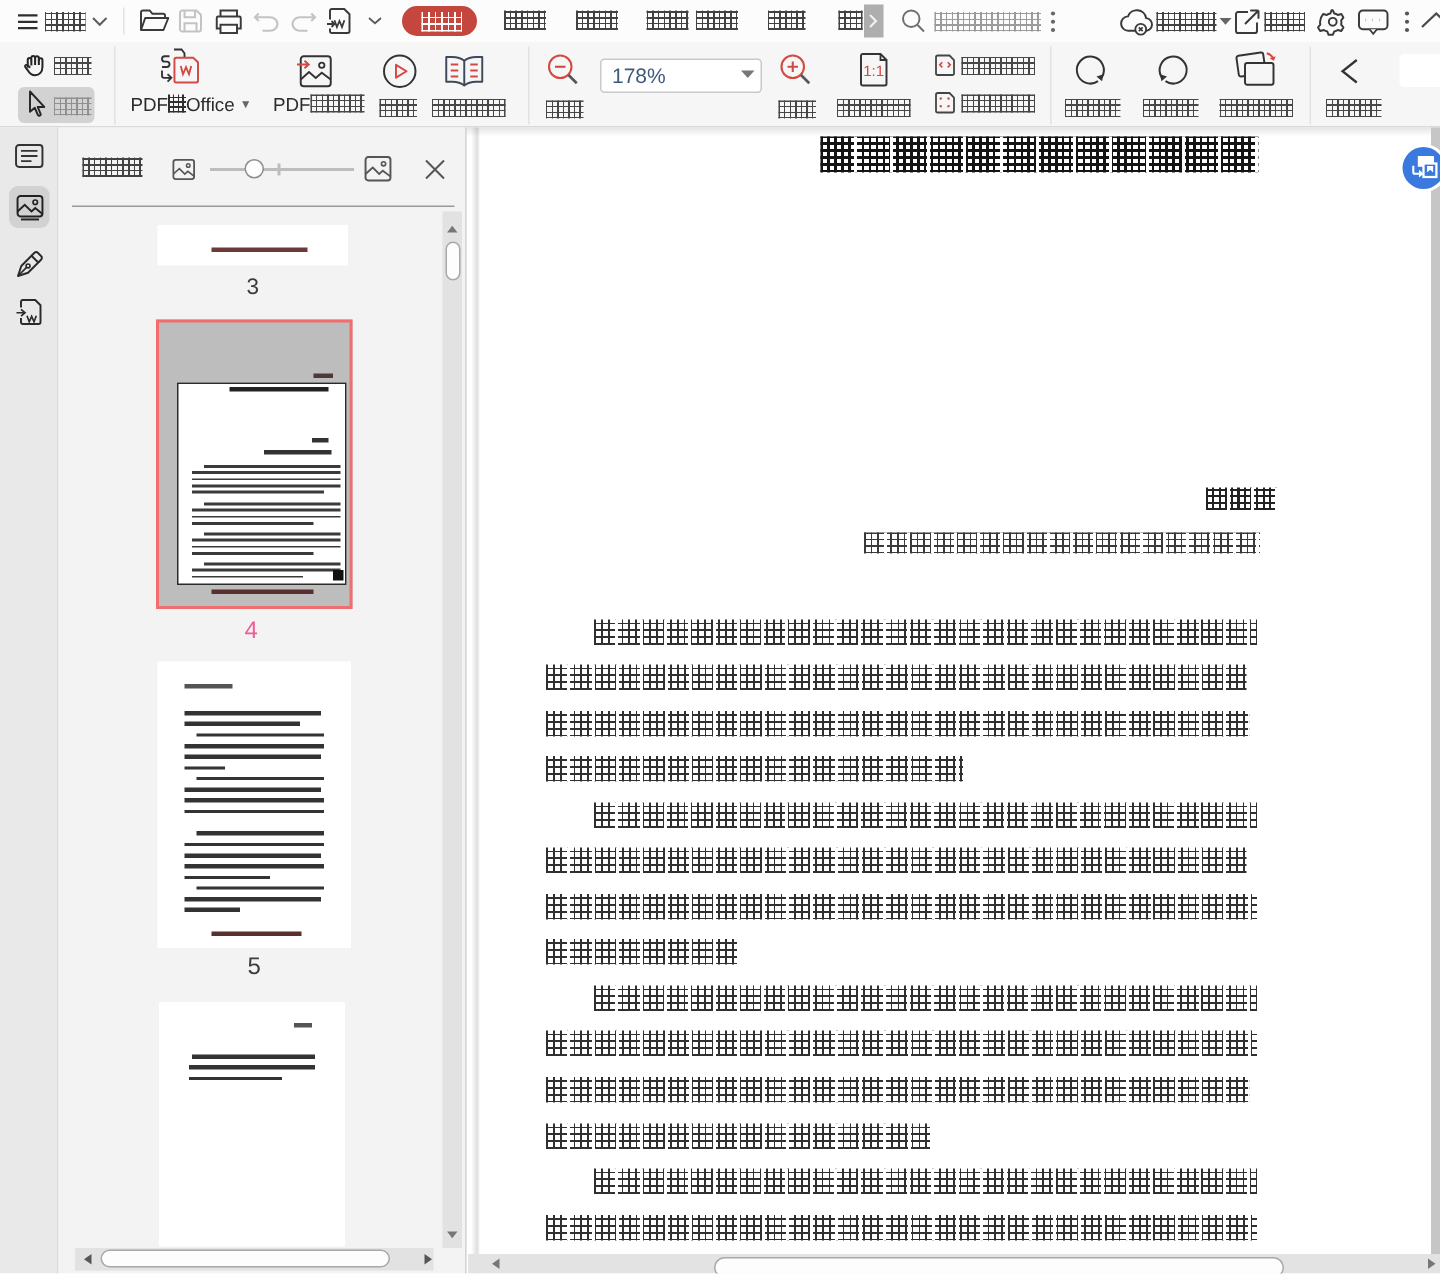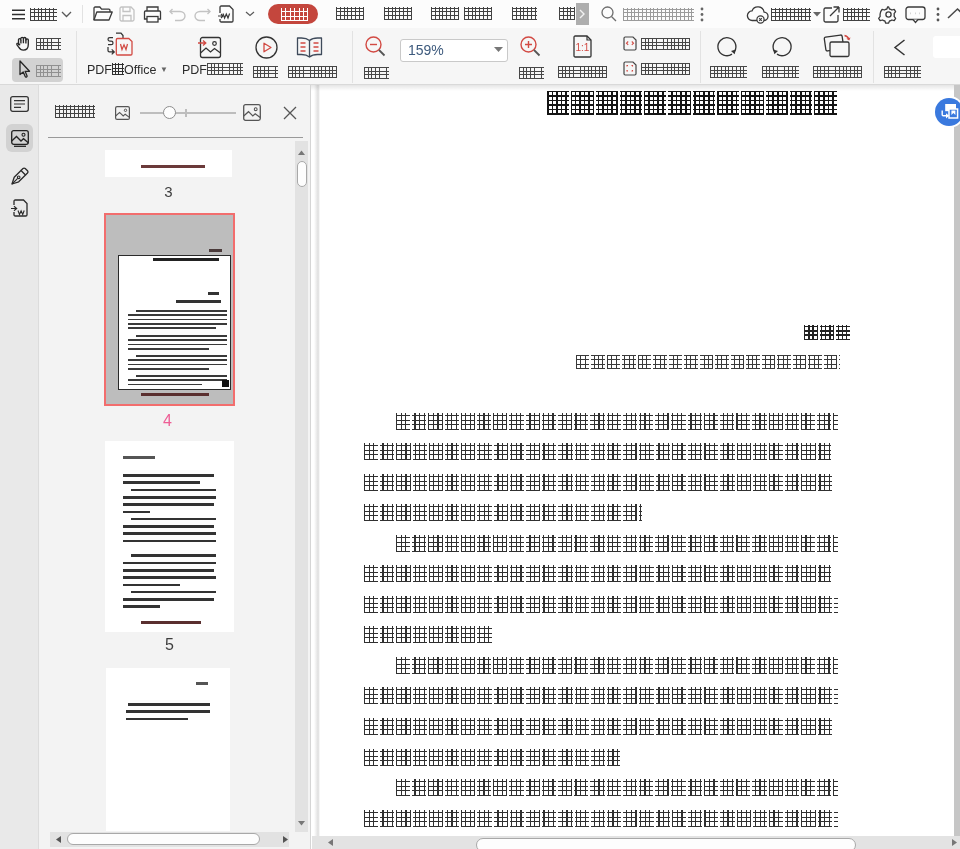"159%" div.a { text: 159% -> 178% }
